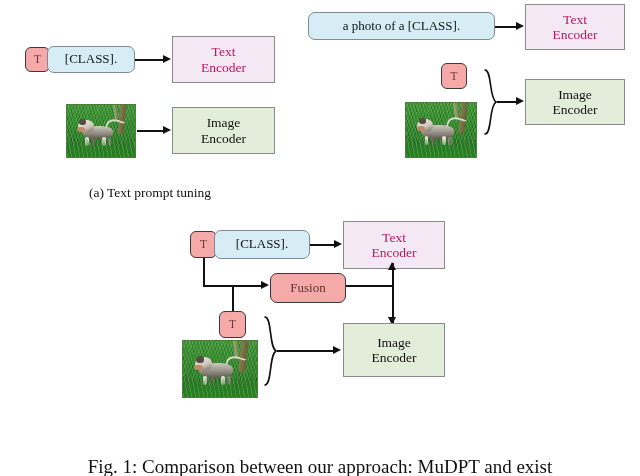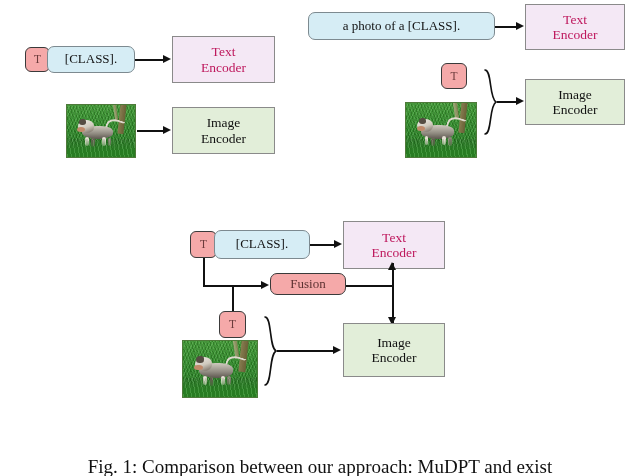"(a) Text prompt tuning" div.sub-caption { html: none -> <div>(a) Text prompt tuning</div> }
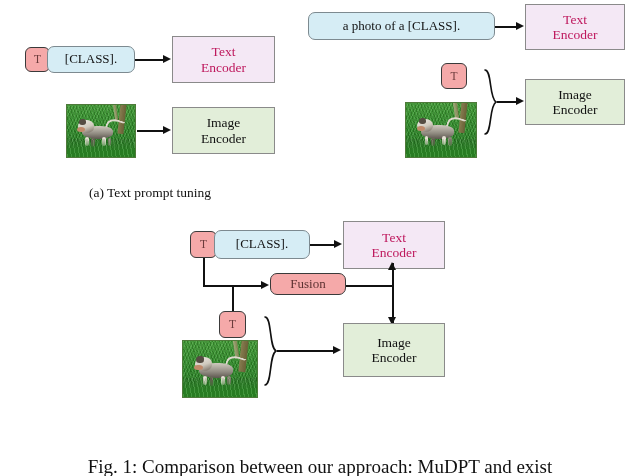"Fusion" div.node { height: 22px -> 30px }
